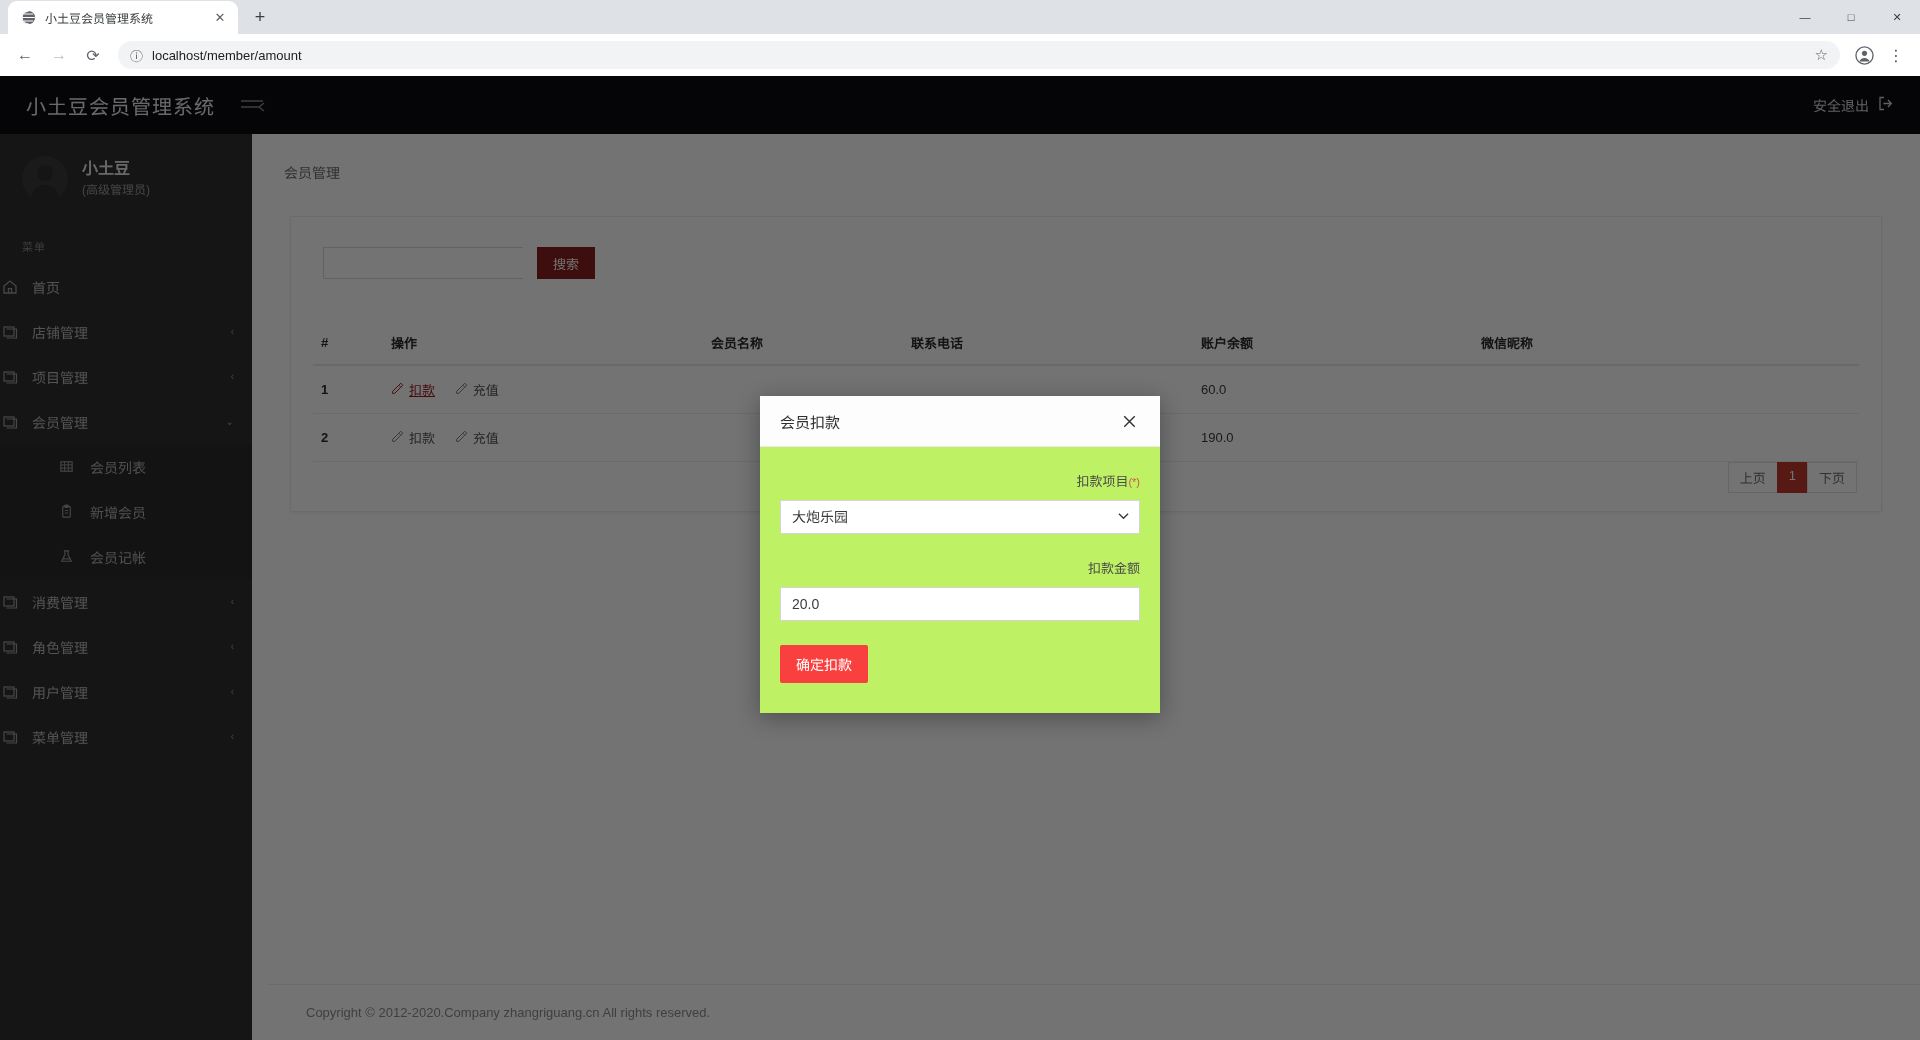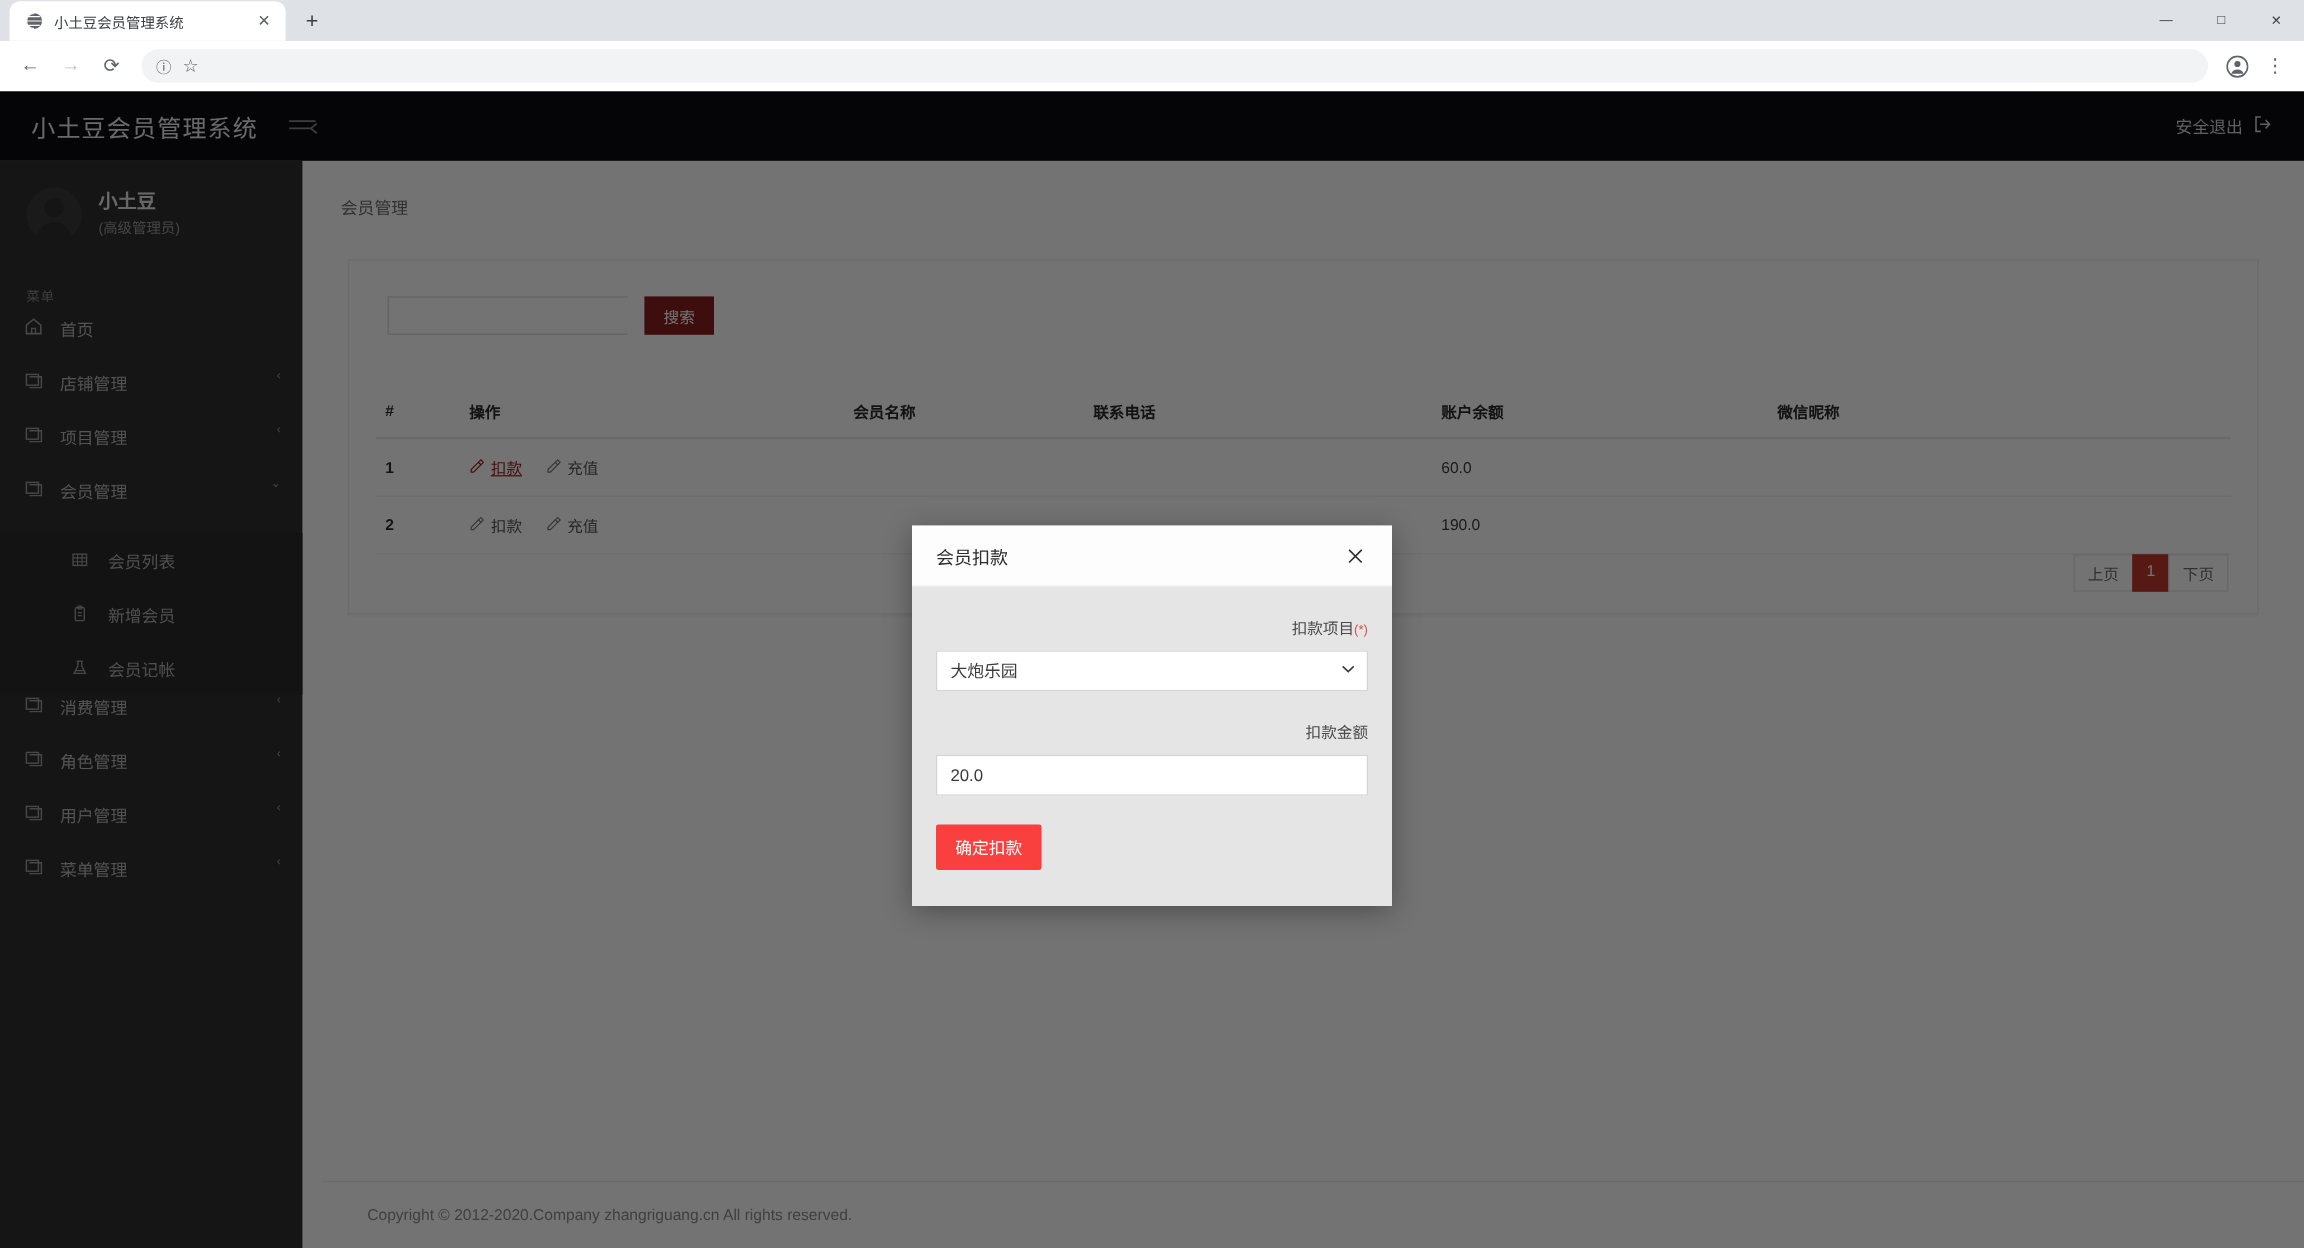"localhost/member/amount" span.omnibox-url { html: none -> <span>localhost/member/amount</span> }
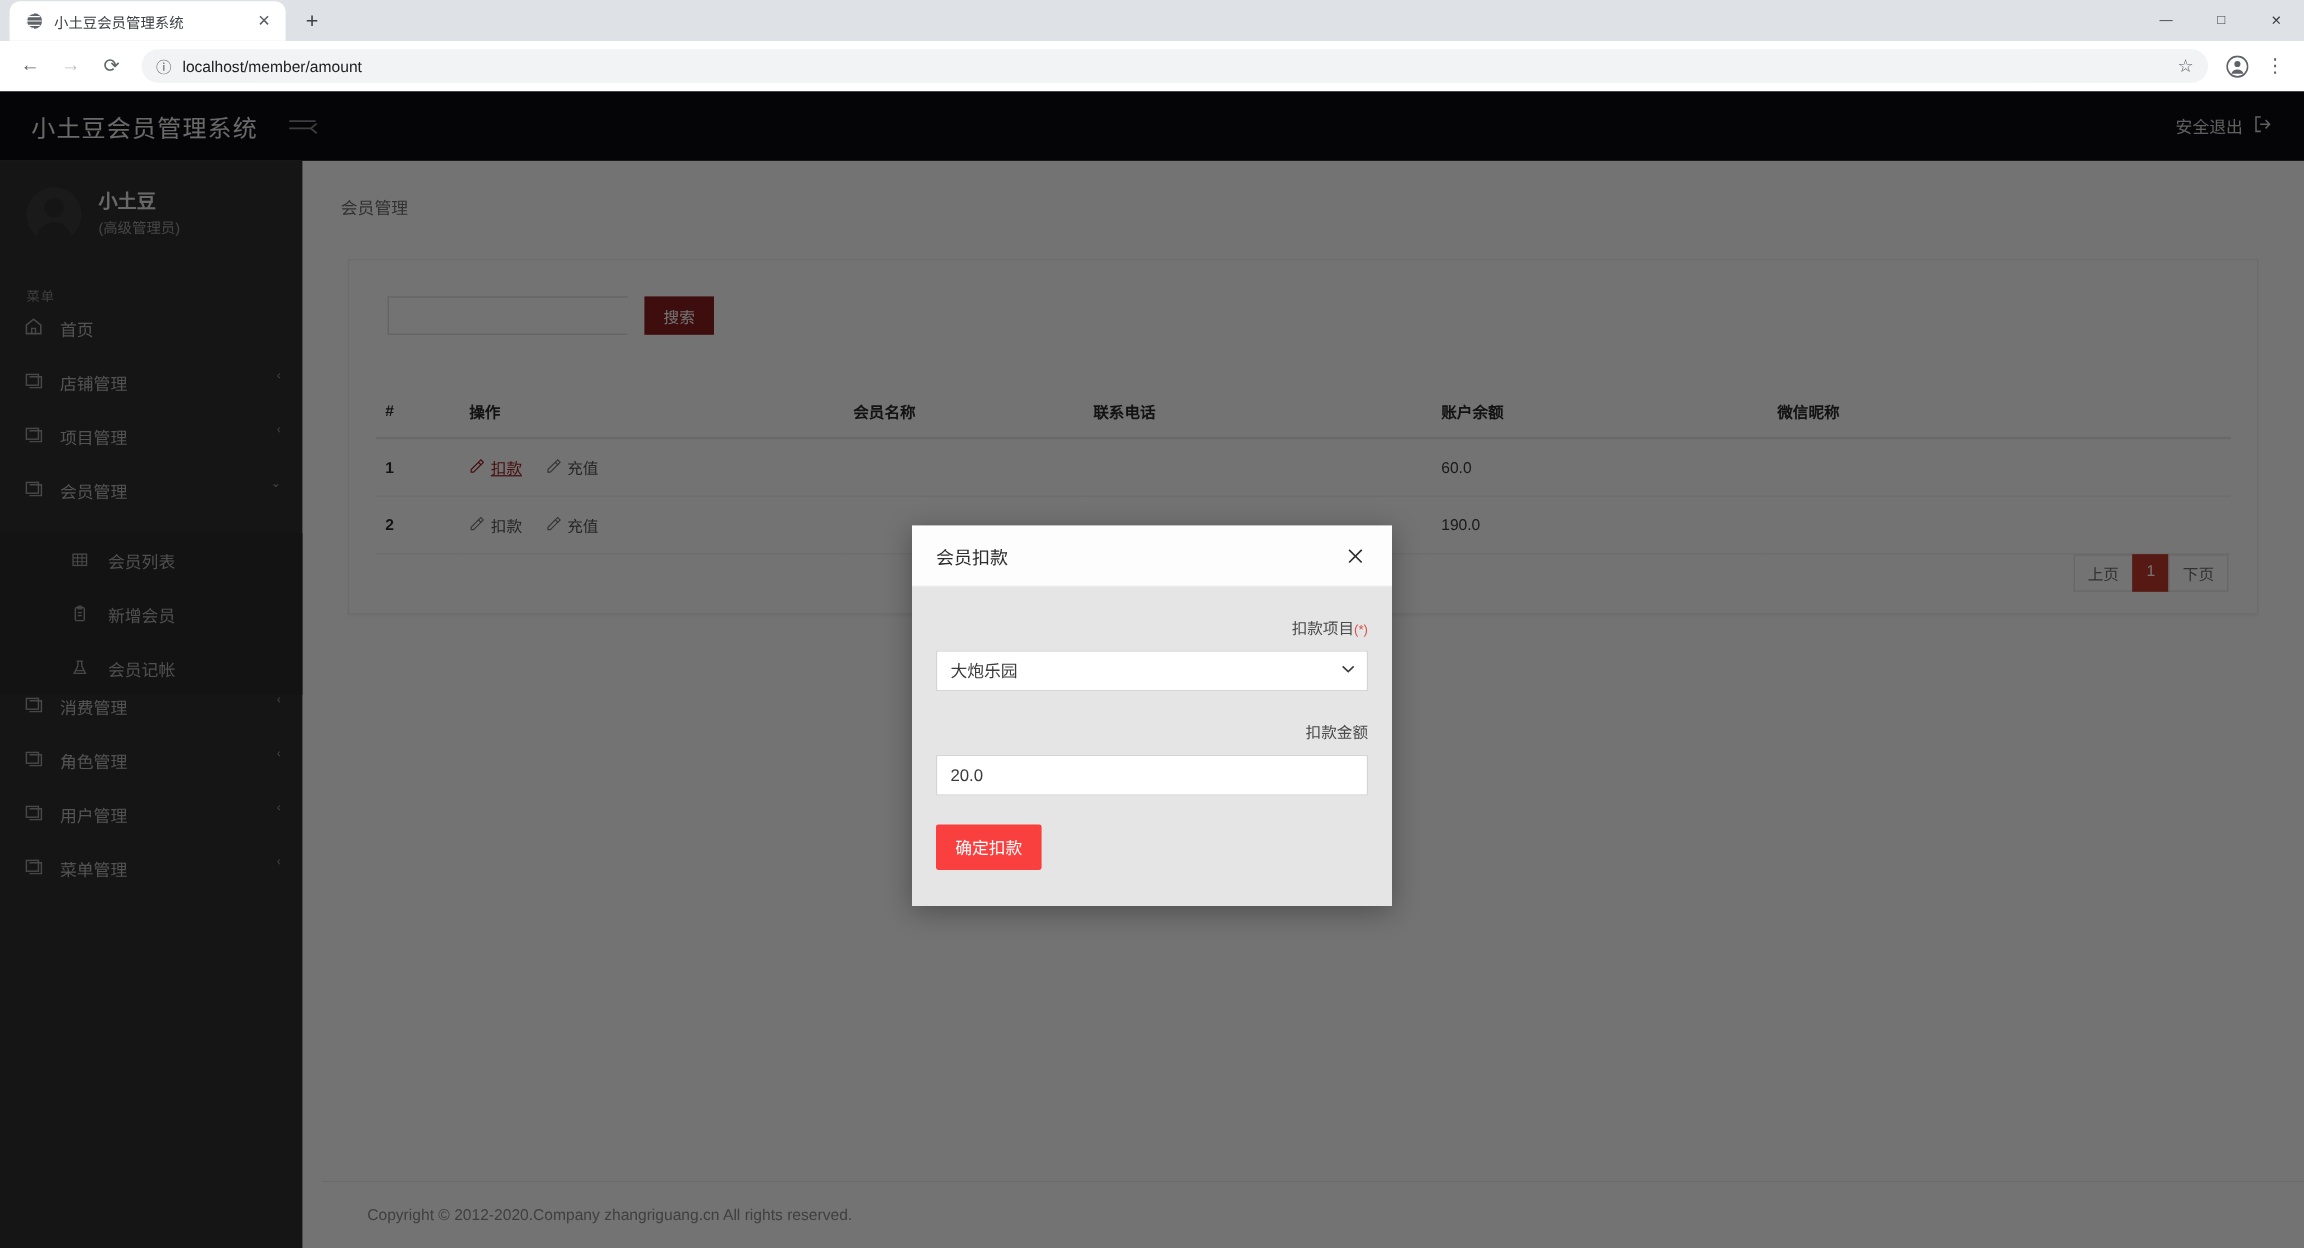"首页" .menu-item { align-items: flex-start -> center; padding-left: 18px -> none }
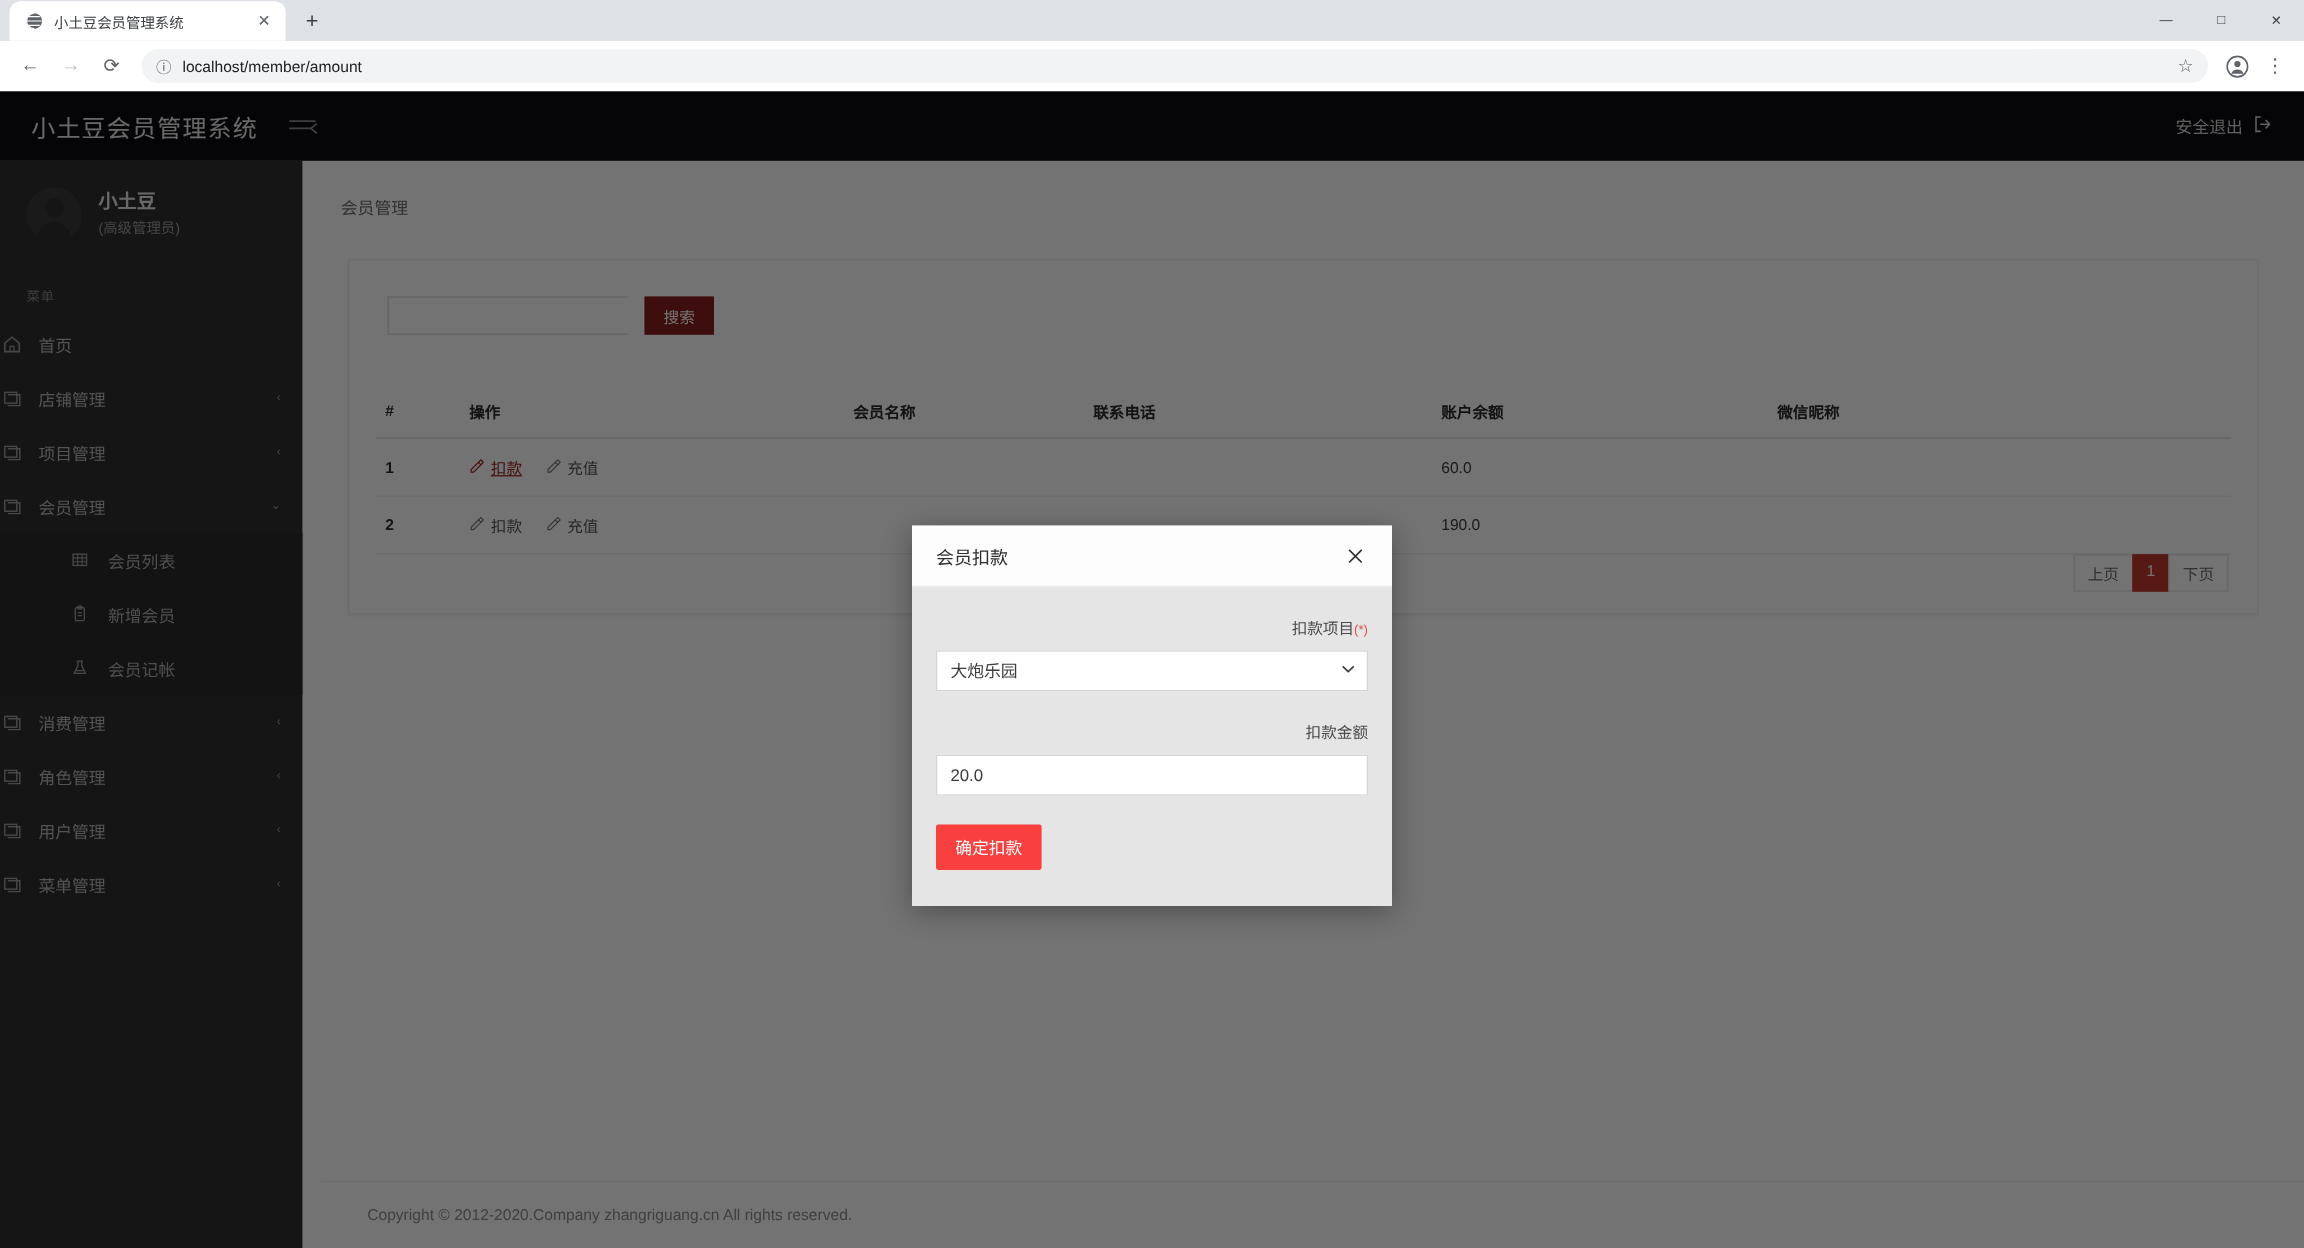"会员扣款" .modal { background: #e5e5e5 -> #bef264; margin-top: 42px -> none }
